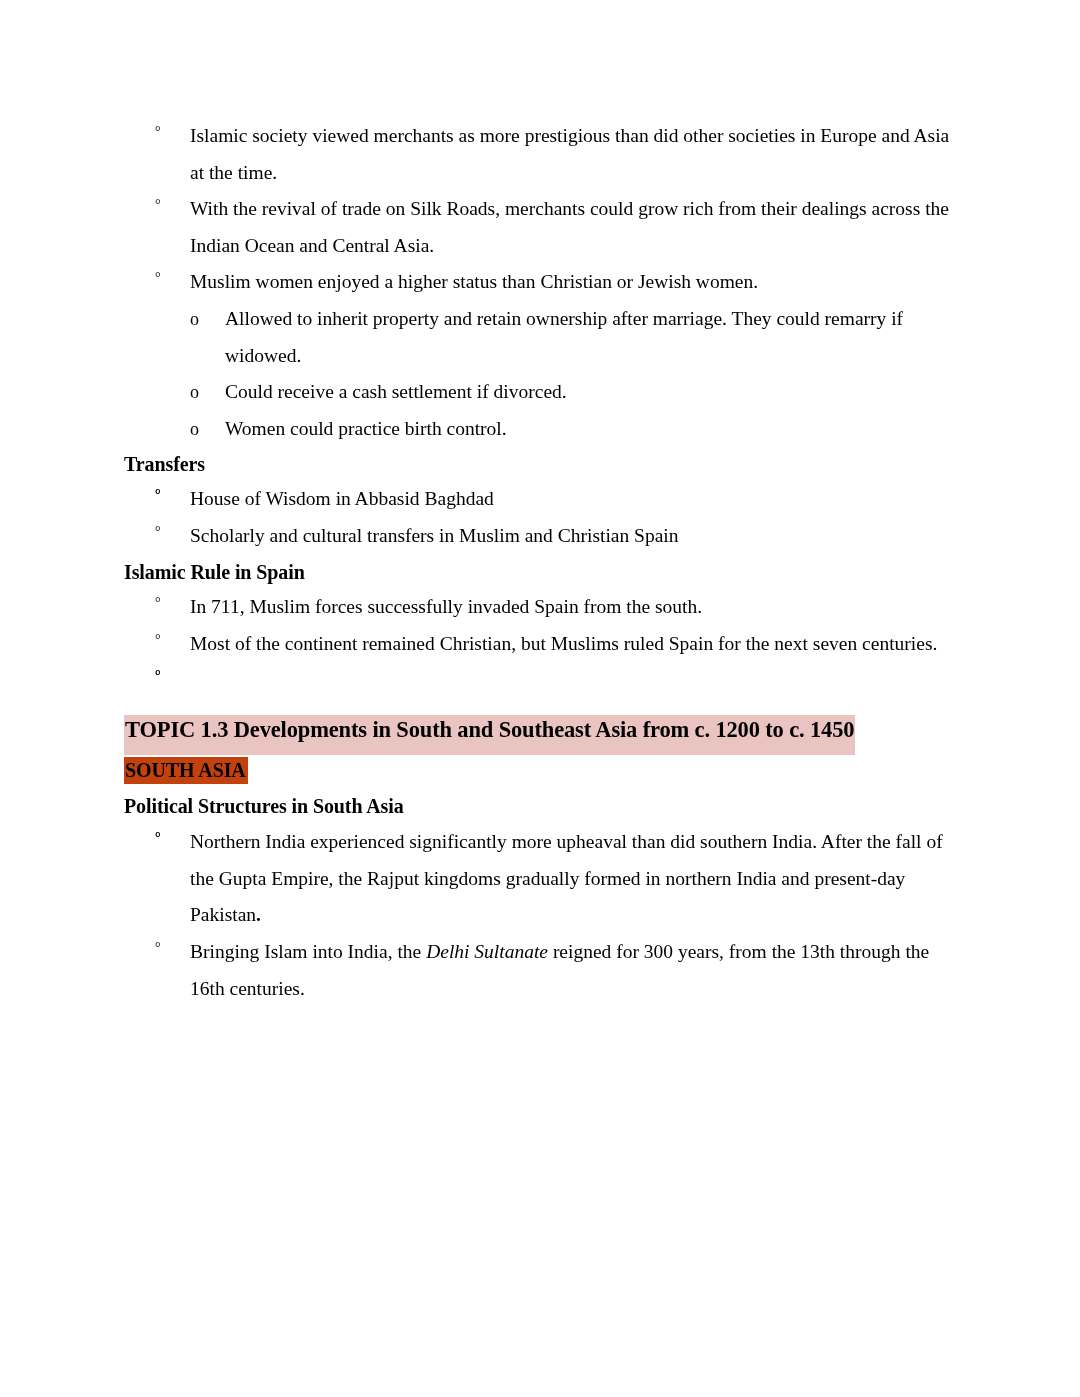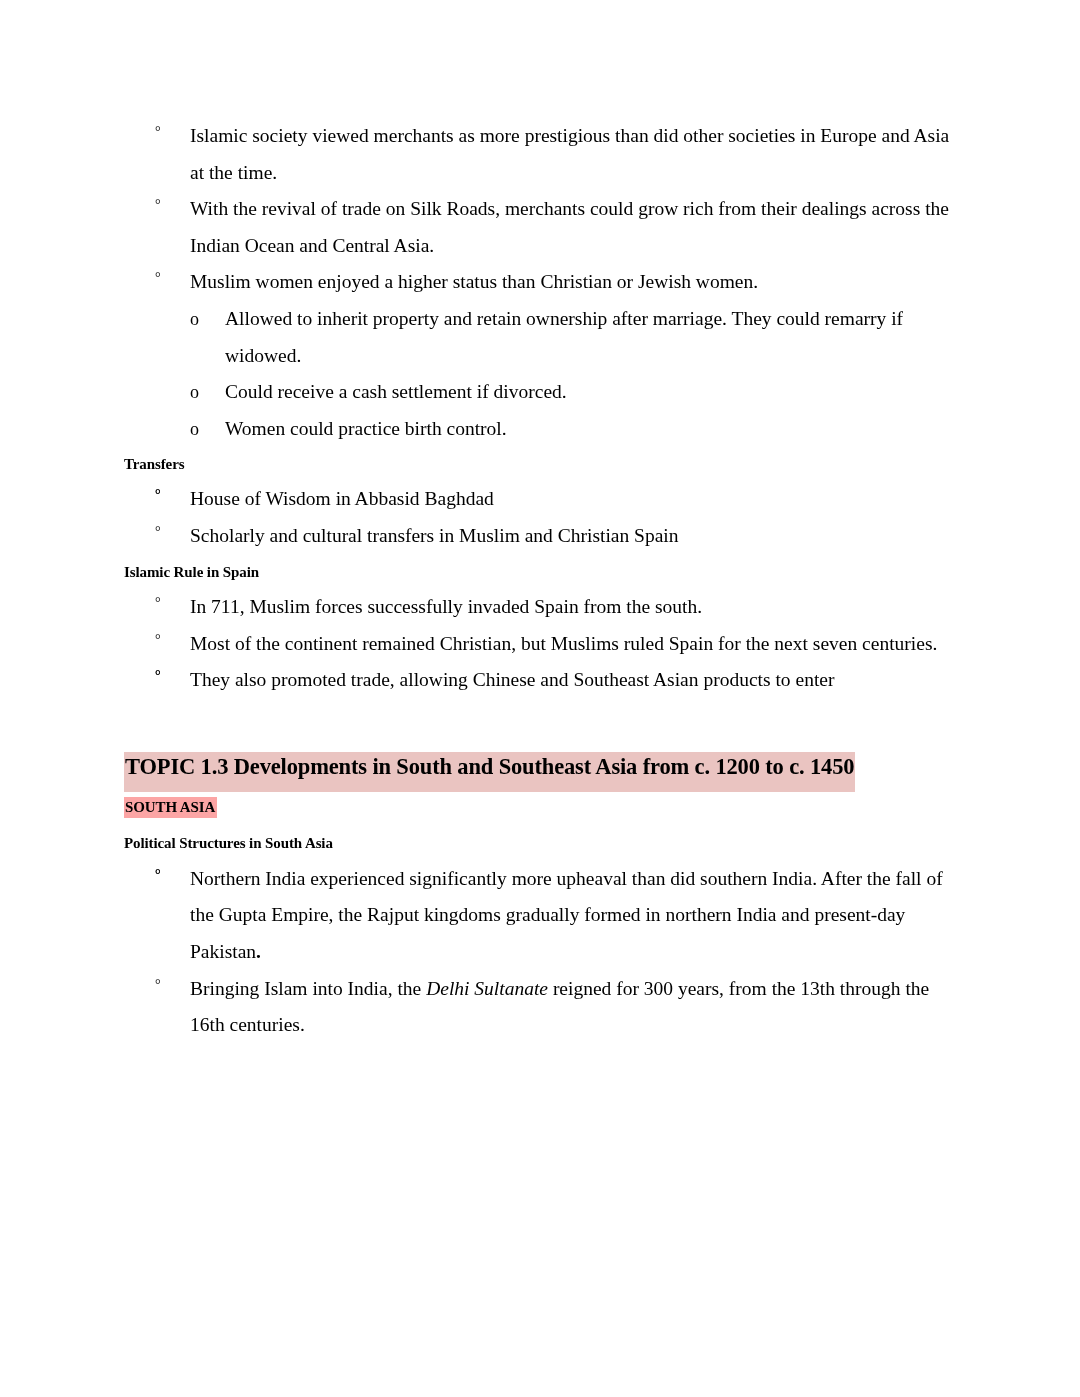"Transfers" .heading { font-size: 15px -> 20px }
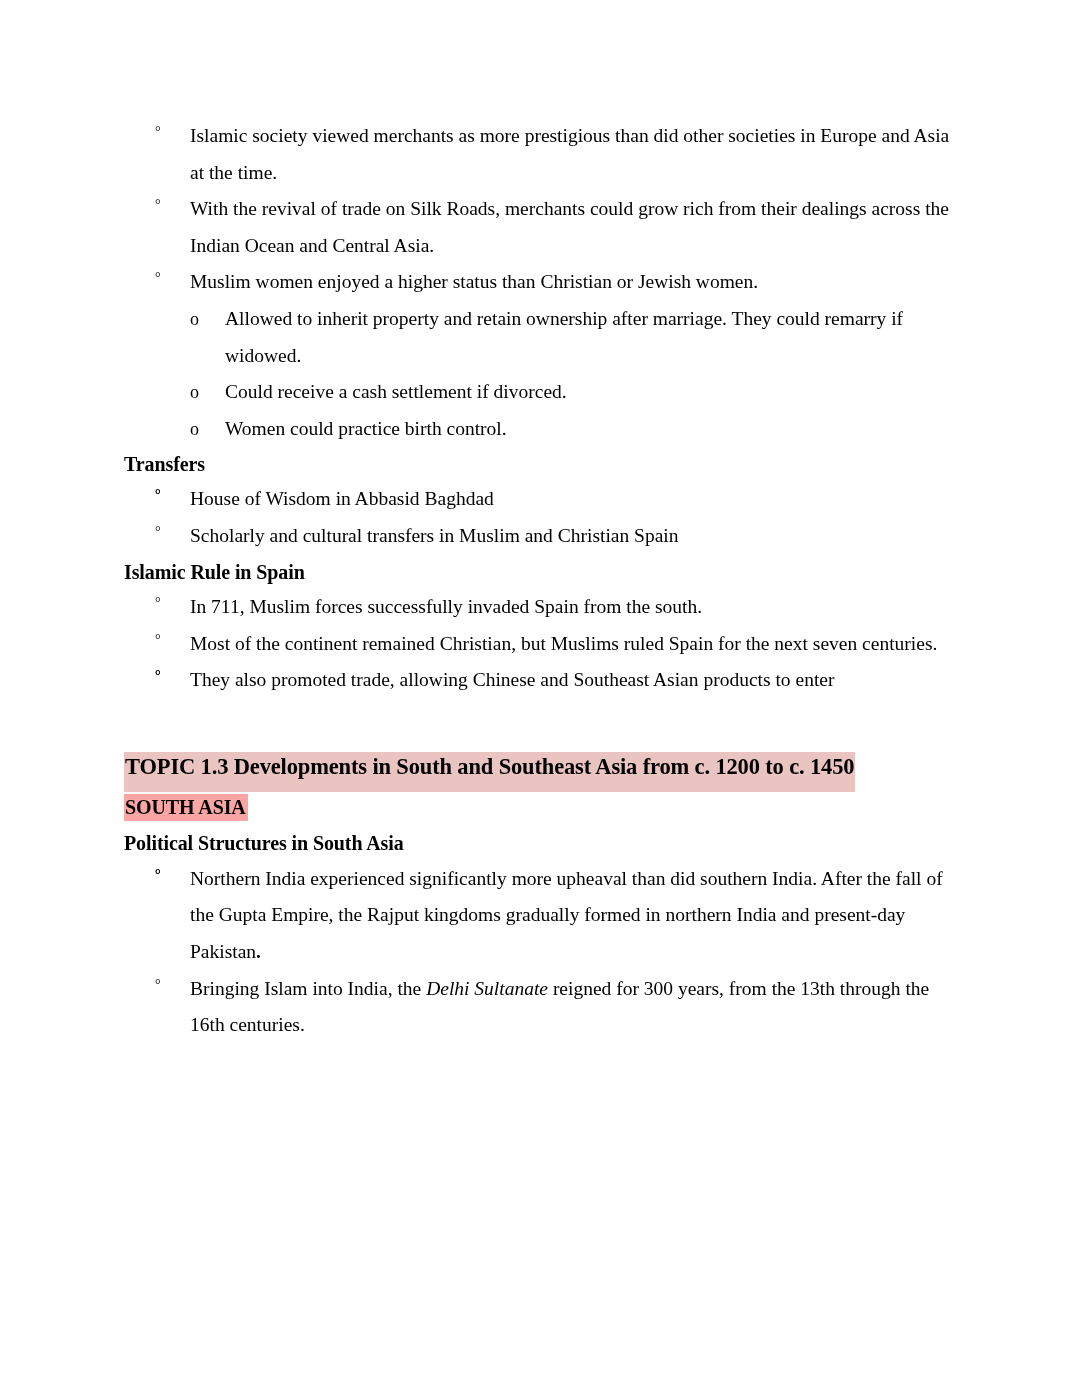"They also promoted trade, allowing" span { html: <span>They also promoted trade, allowing Chinese and Southeast Asian products to enter</span> -> none }
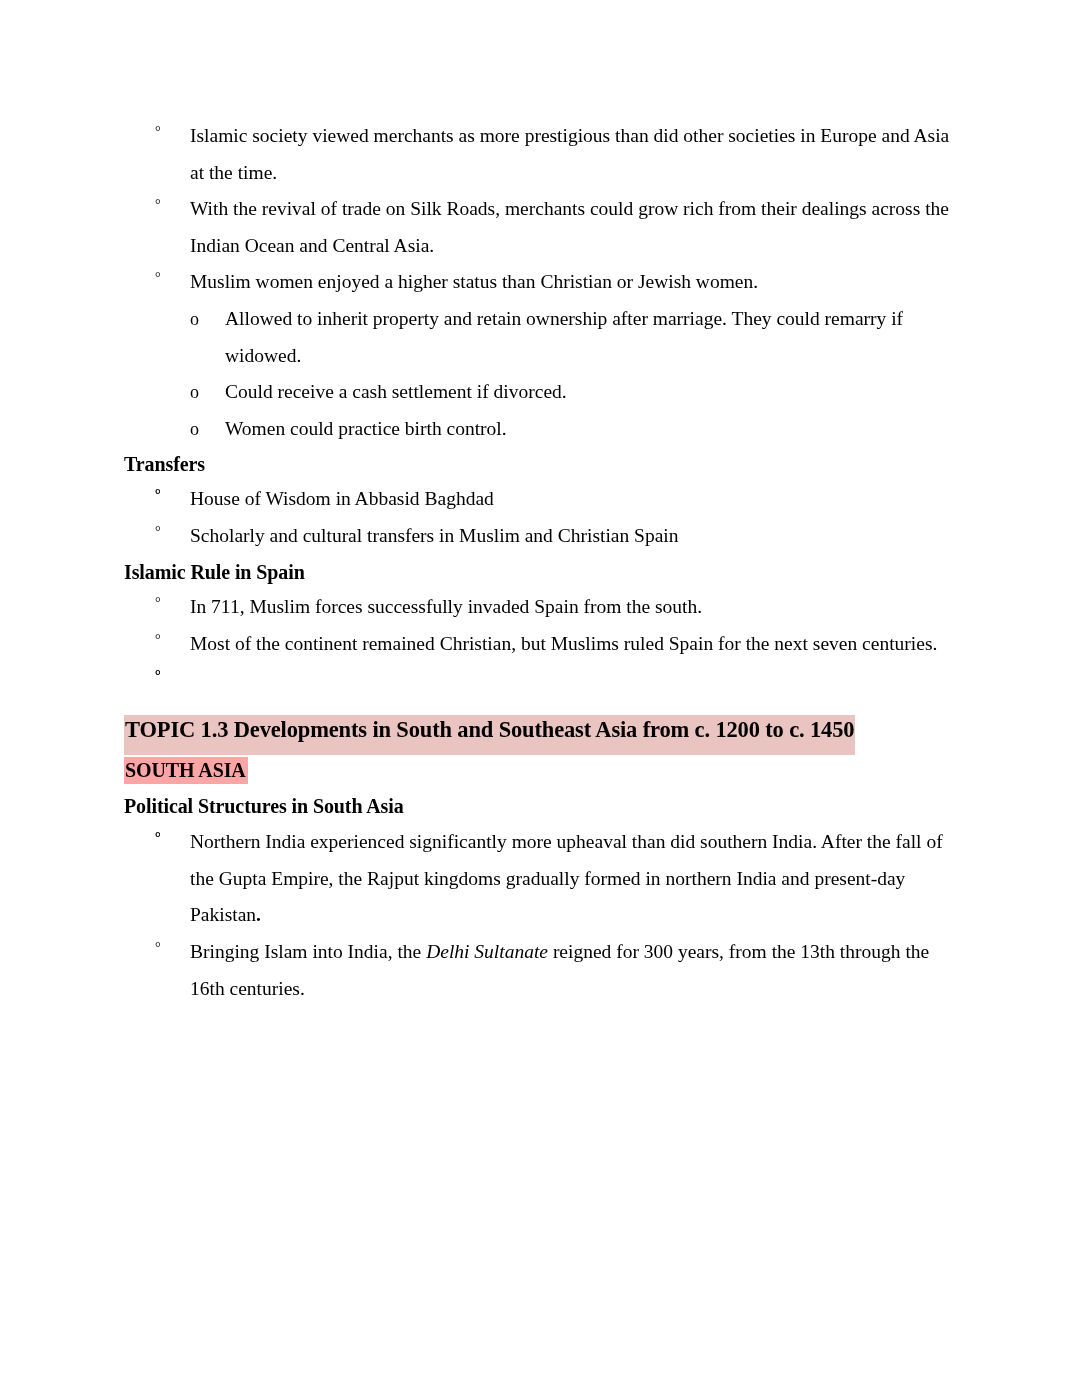"SOUTH ASIA" .hl-section { background-color: #fca5a5 -> #c2410c }
